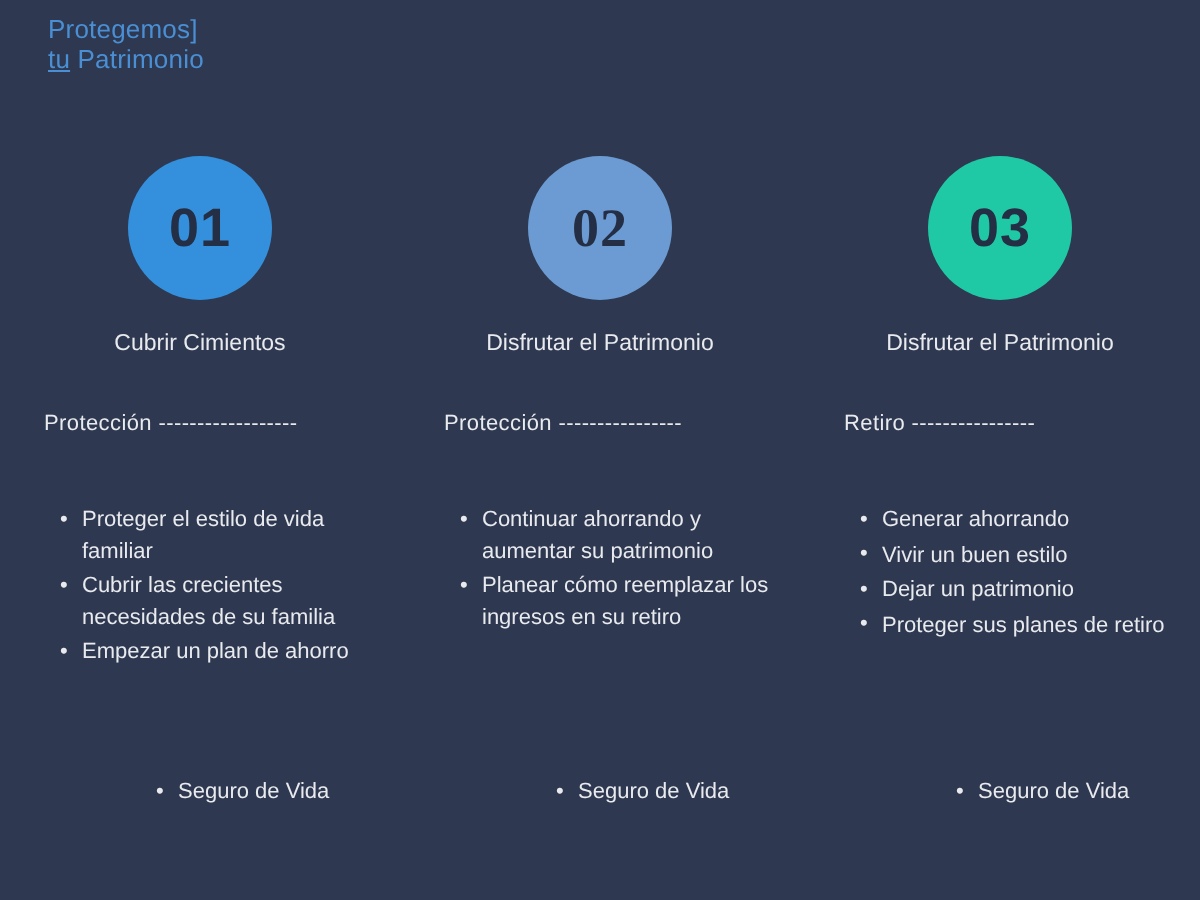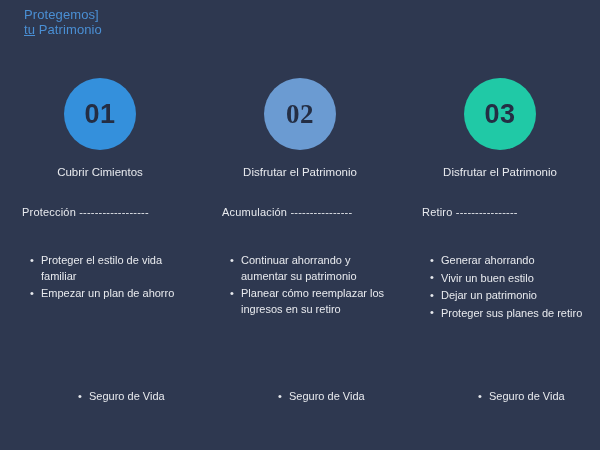"Acumulación ----------------" div.section-head { text: Acumulación -> Protección }
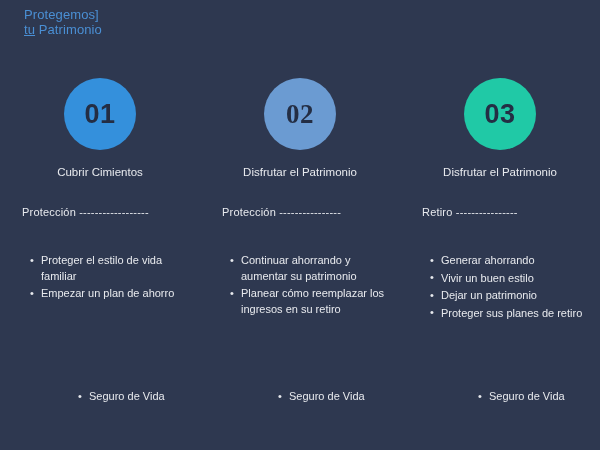"Cubrir las crecientes necesidades de" li { html: none -> <li>Cubrir las crecientes necesidades de su familia</li> }
